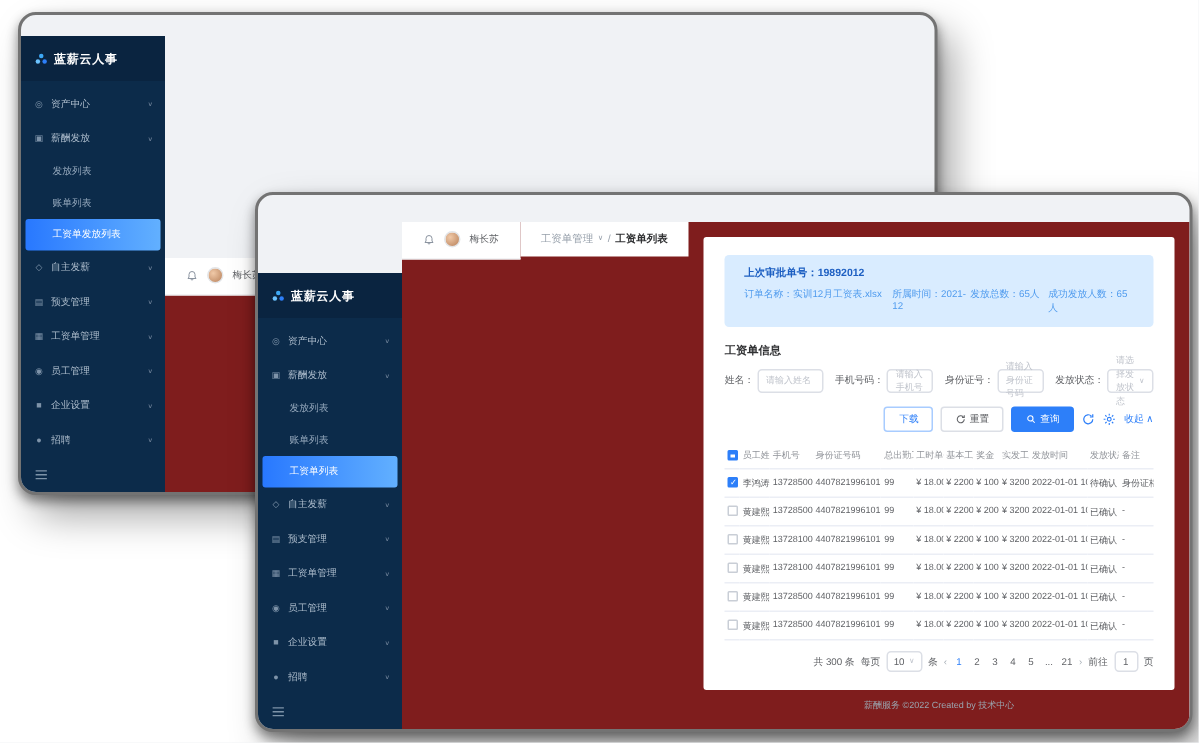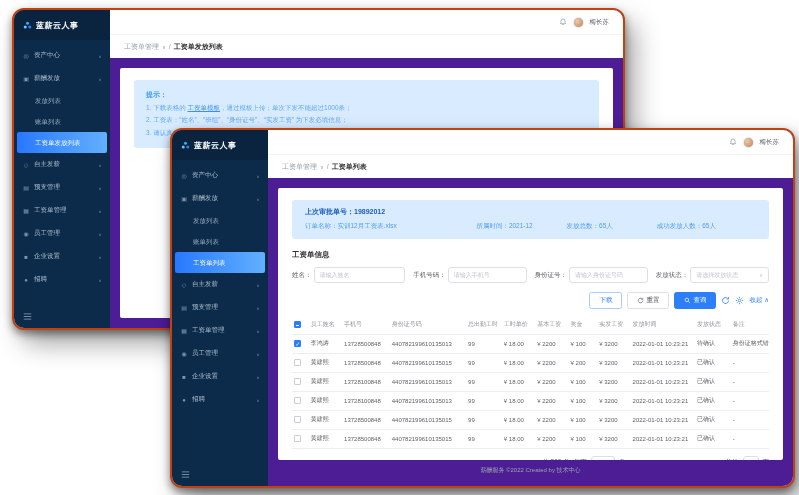"蓝薪云人事" .window { align-items: none -> flex-end; border: 2px solid #c2410c -> 2px solid #737373 }
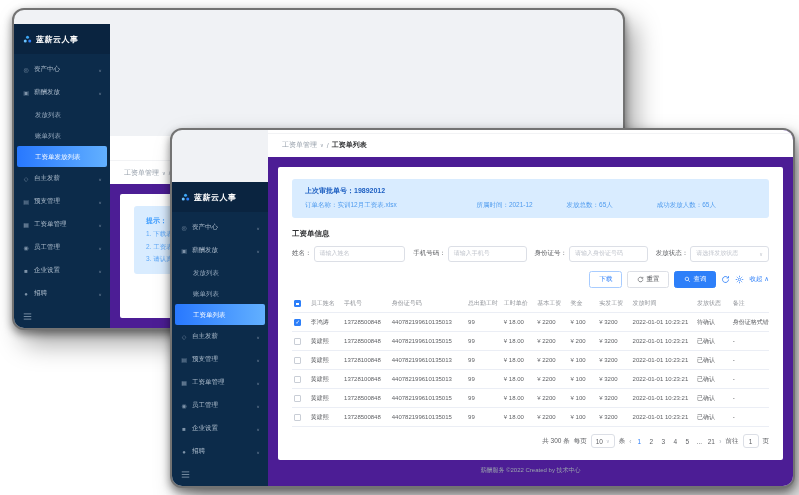"工资单信息" .main { background: #4c1d95 -> #7f1d1d; flex-direction: column -> row }
